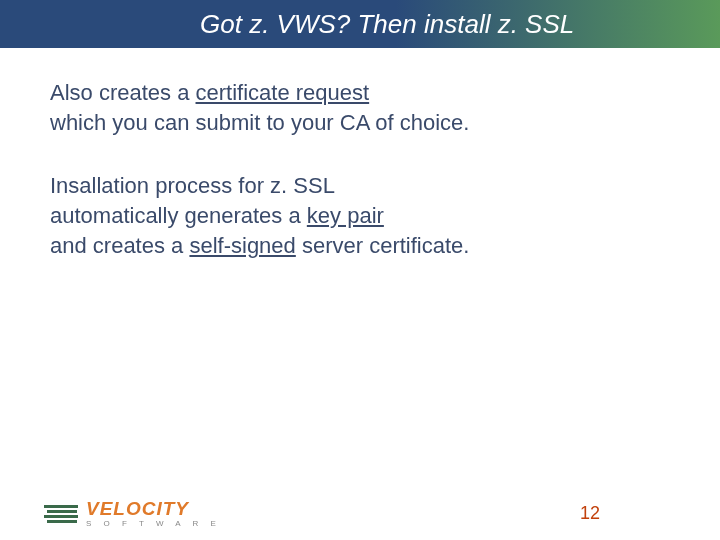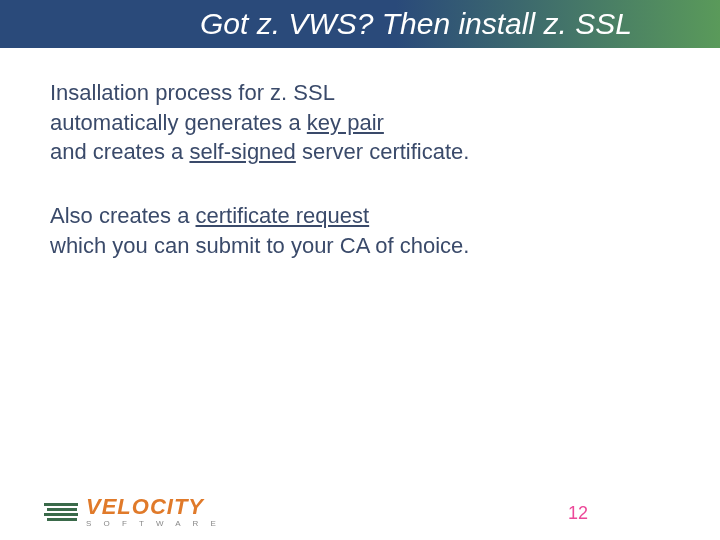"Got z. VWS? Then install" .slide-title { font-size: 30px -> 26px }
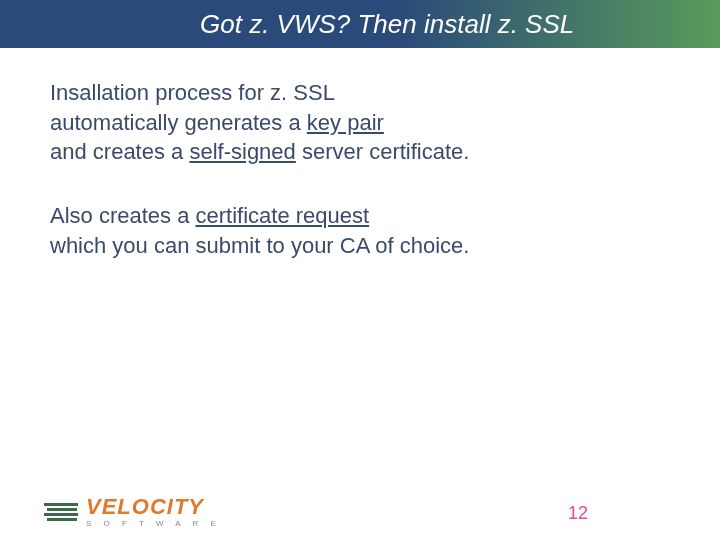"Insallation process for z. SSL" p.para { order: before "Also creates a certificate request" -> after "Also creates a certificate request" }
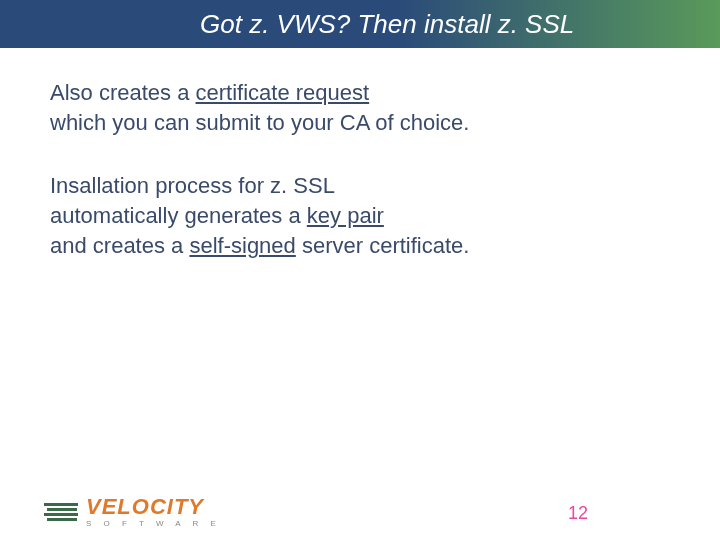"VELOCITY" .logo-velocity { font-size: 22px -> 19px }
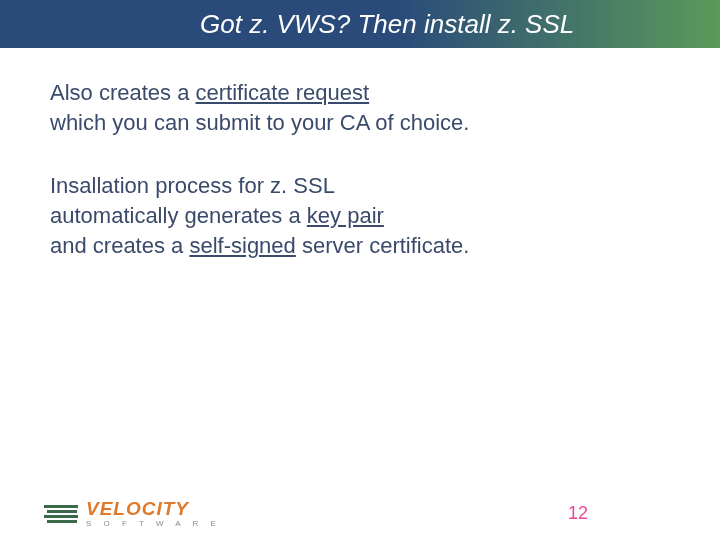"12" .page-number { color: #ec4899 -> #c2410c; right: 132px -> 120px }
